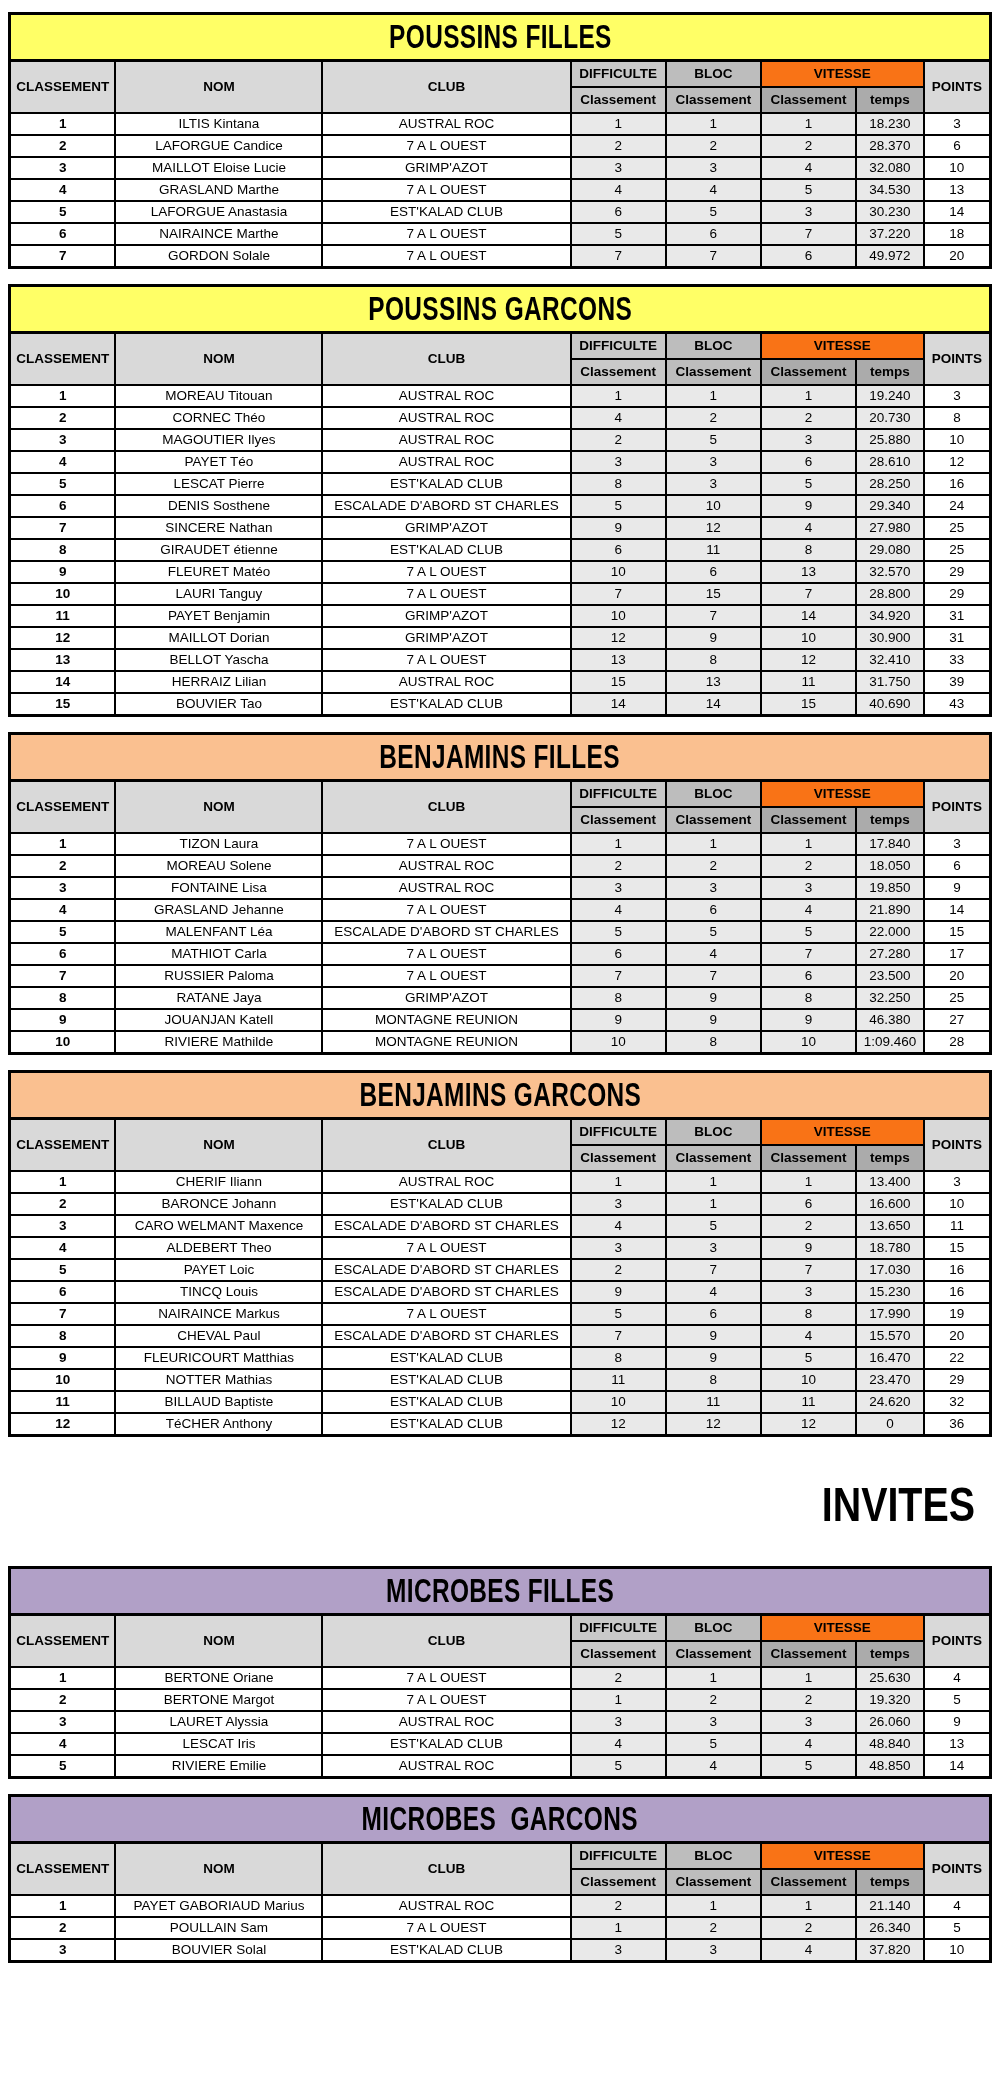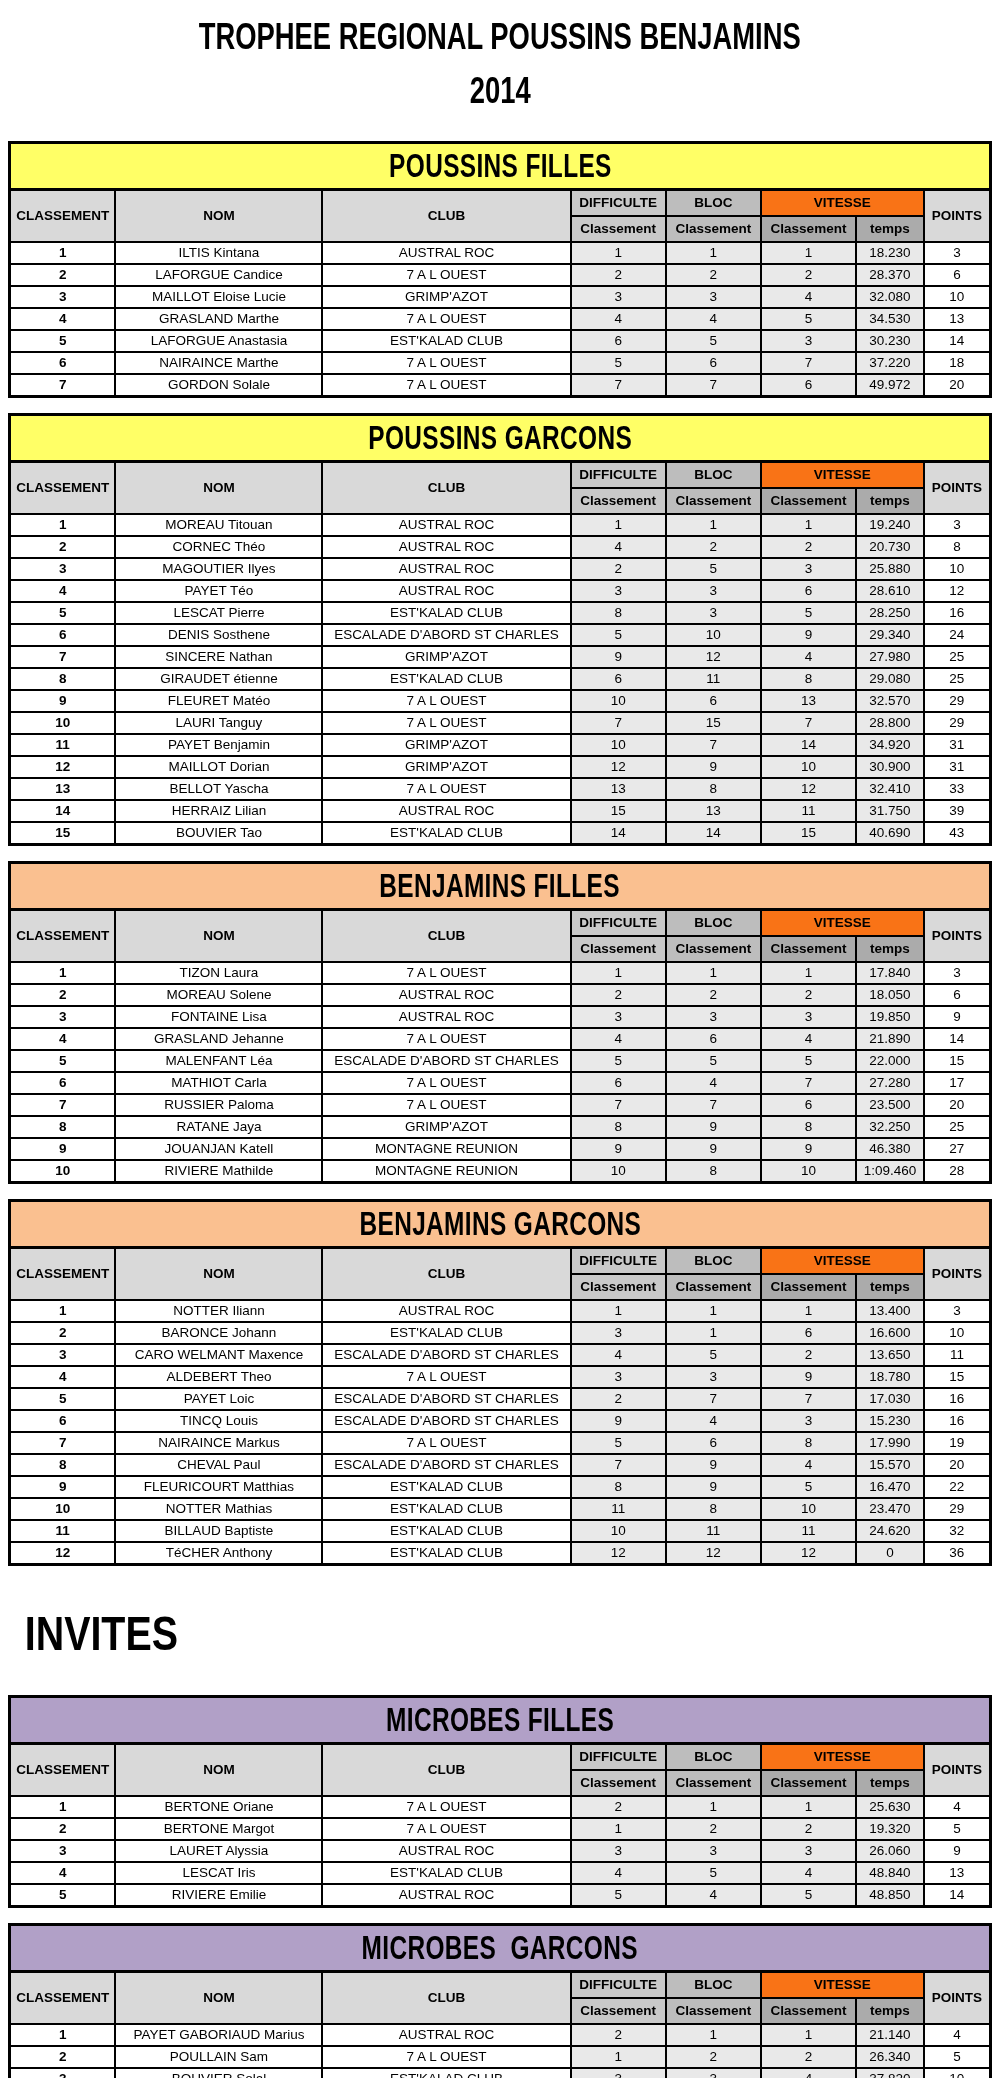"TROPHEE REGIONAL POUSSINS BENJAMINS" h1.page-title { html: <h1> <span><span>TROPHEE REGIONAL POUSSINS BENJAMINS</span></span> <span><span>2014</span></span> </h1> -> none }
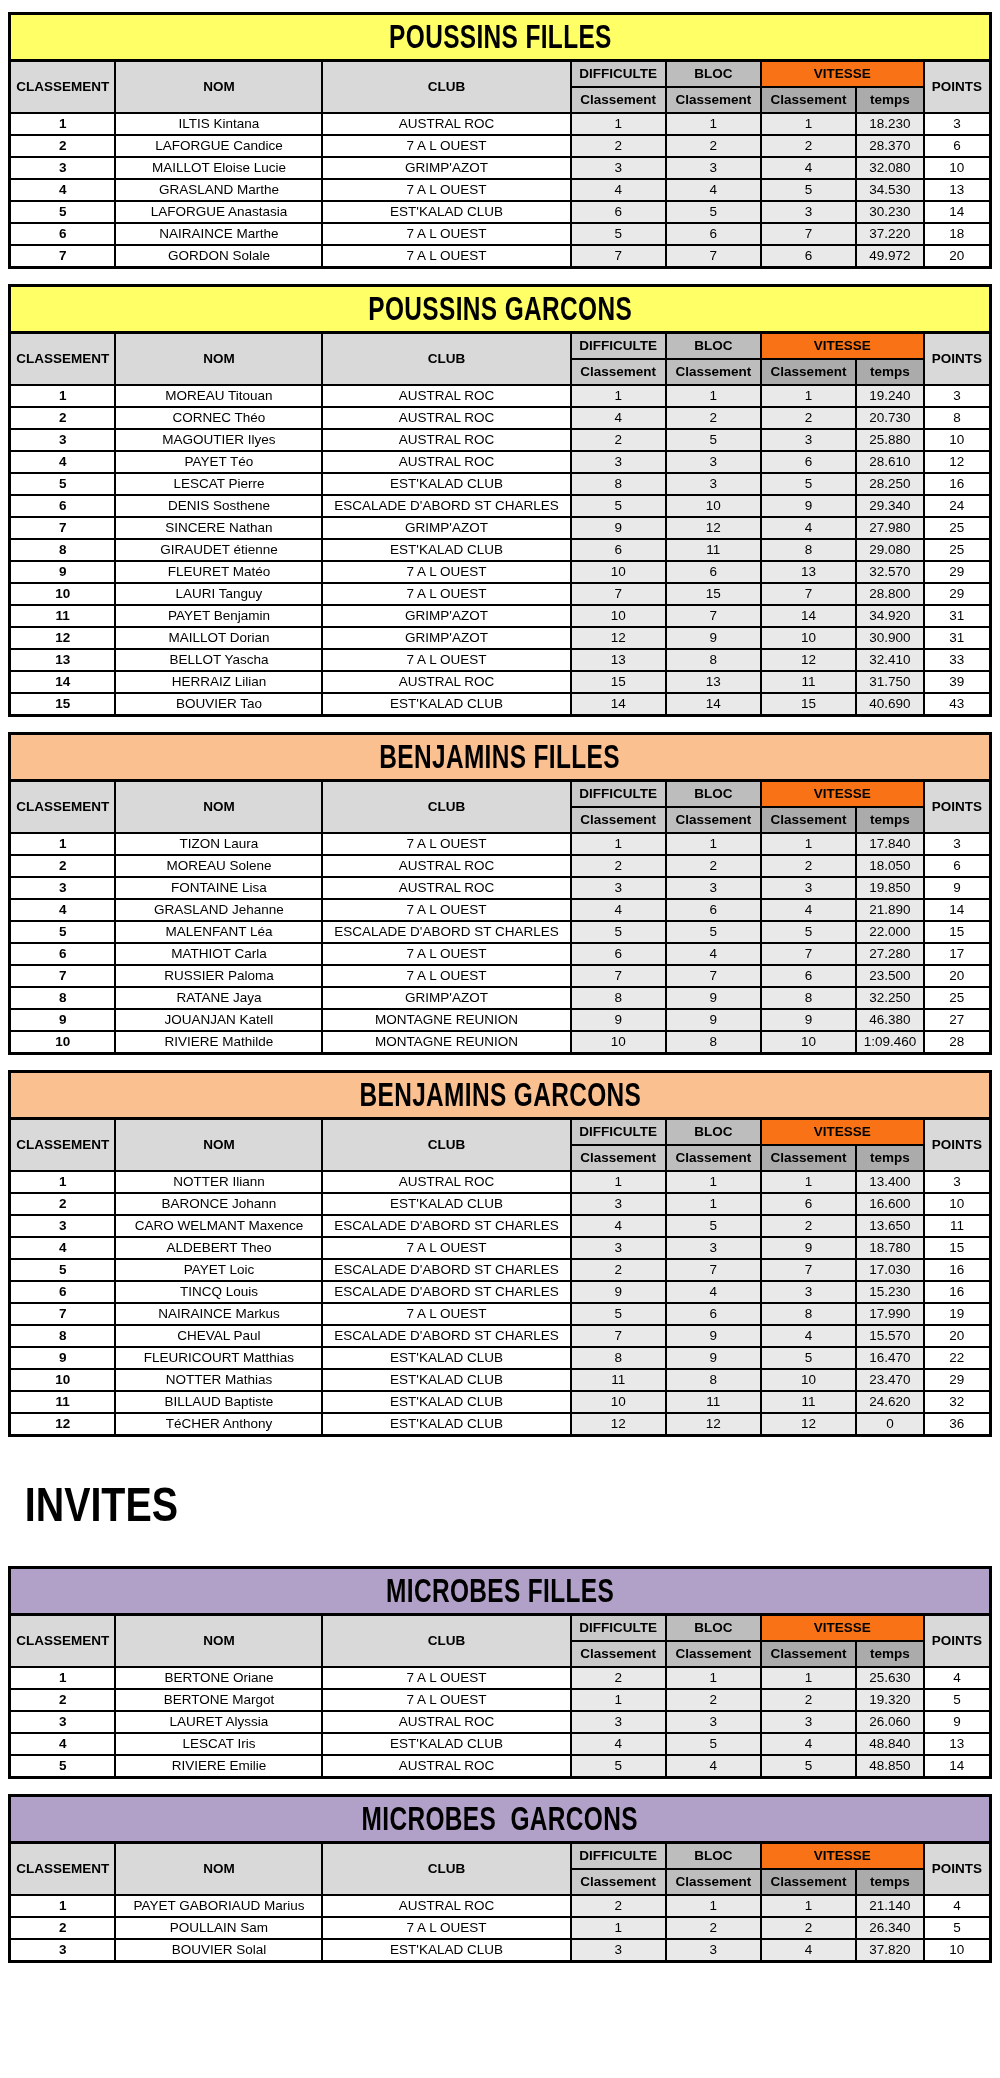"NOTTER Iliann" td.c-name { text: NOTTER -> CHERIF }
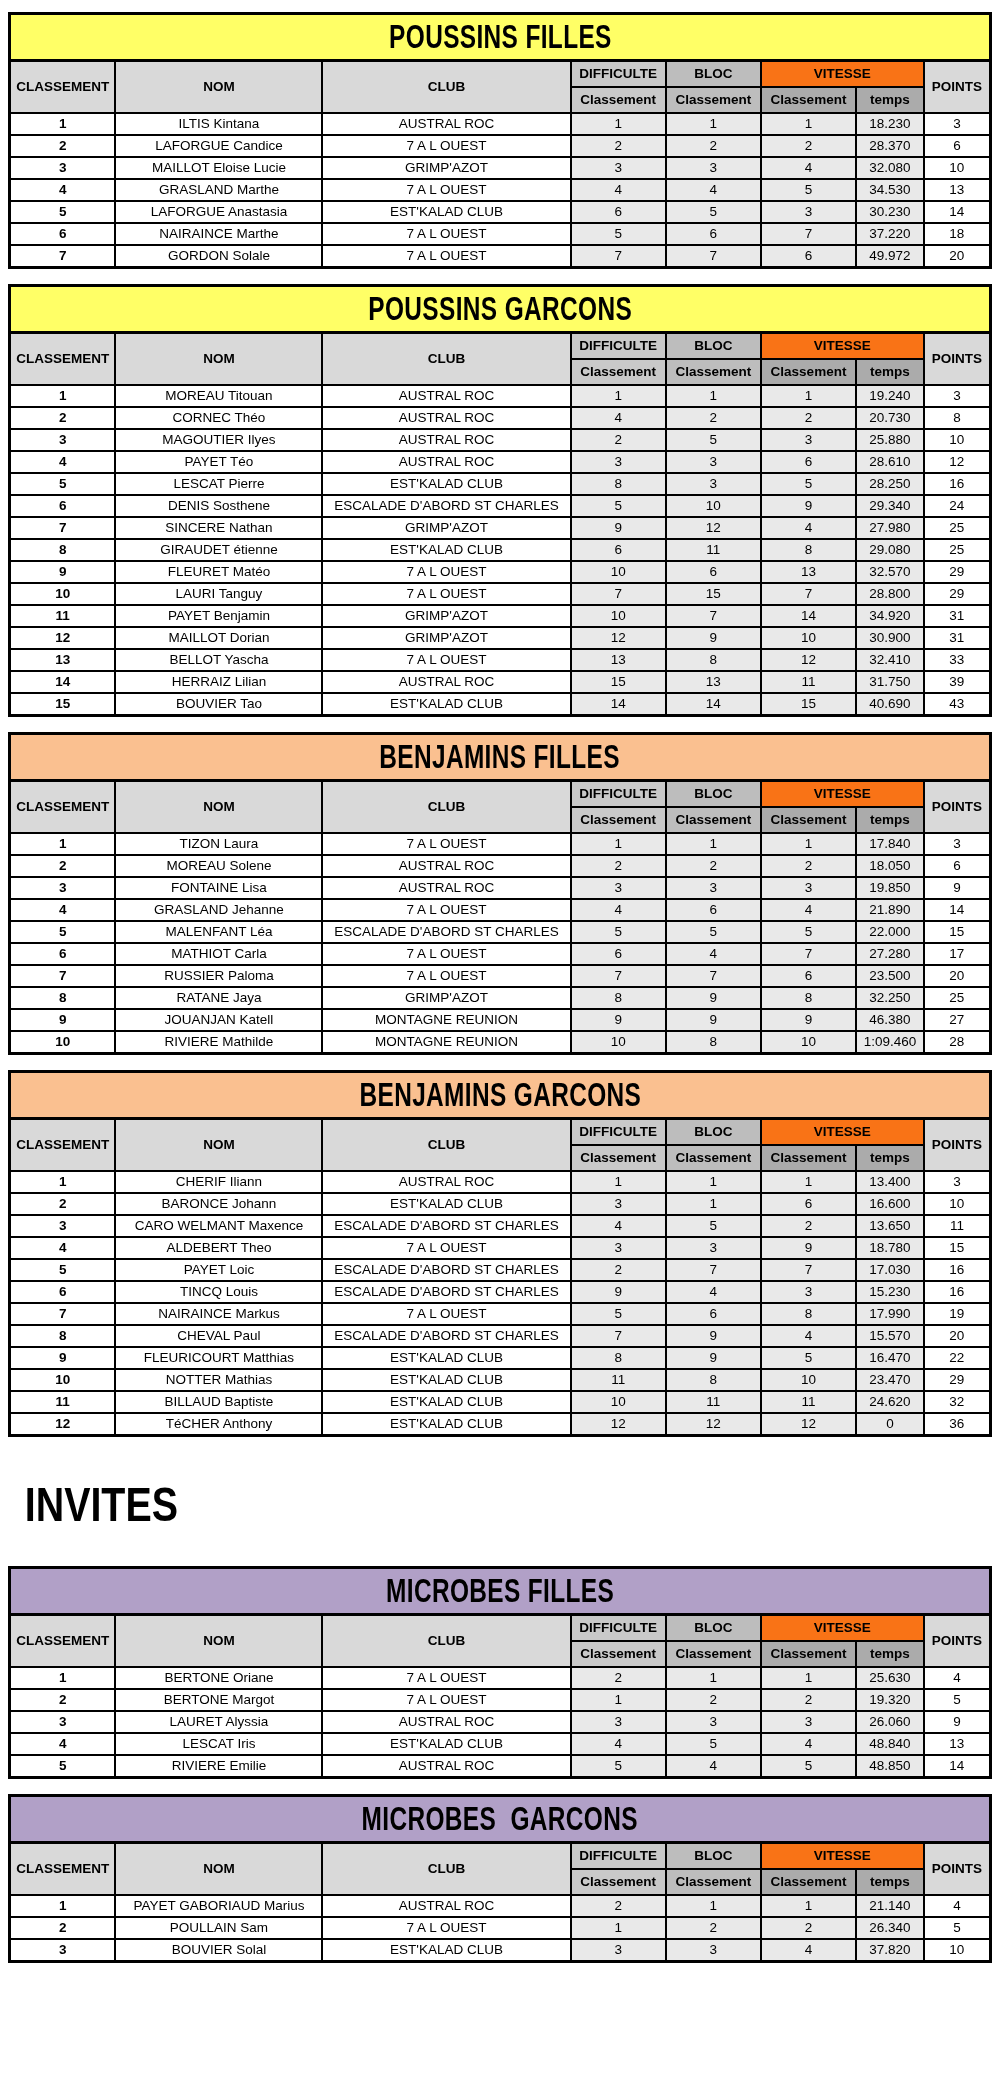"INVITES" .group-heading { text-align: left -> right }
